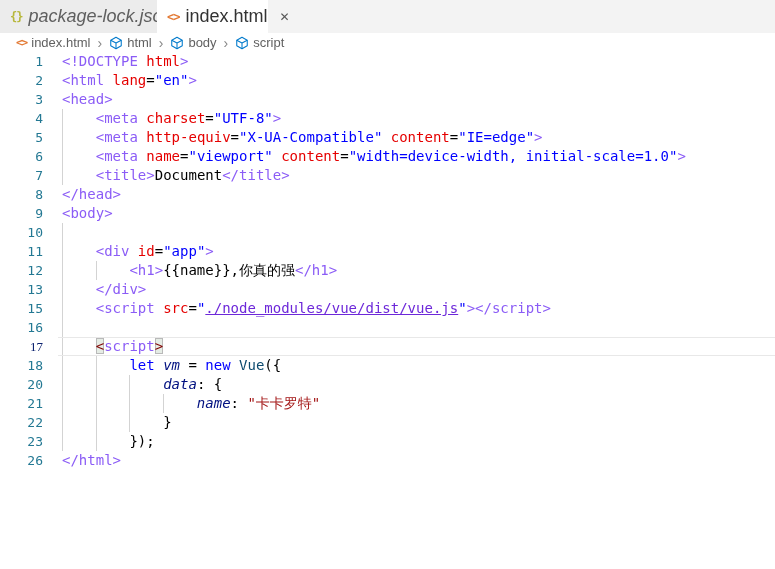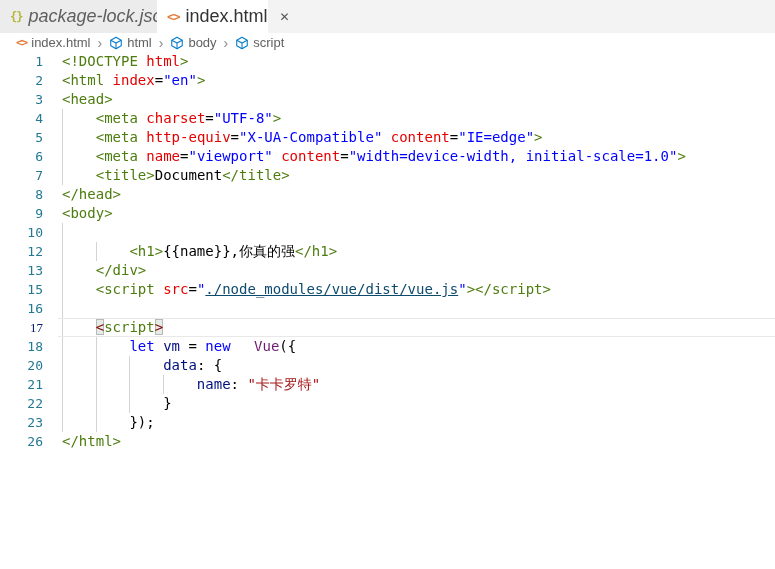"<!DOCTYPE" .tk-tag { color: #4d7c0f -> #8b5cf6 }
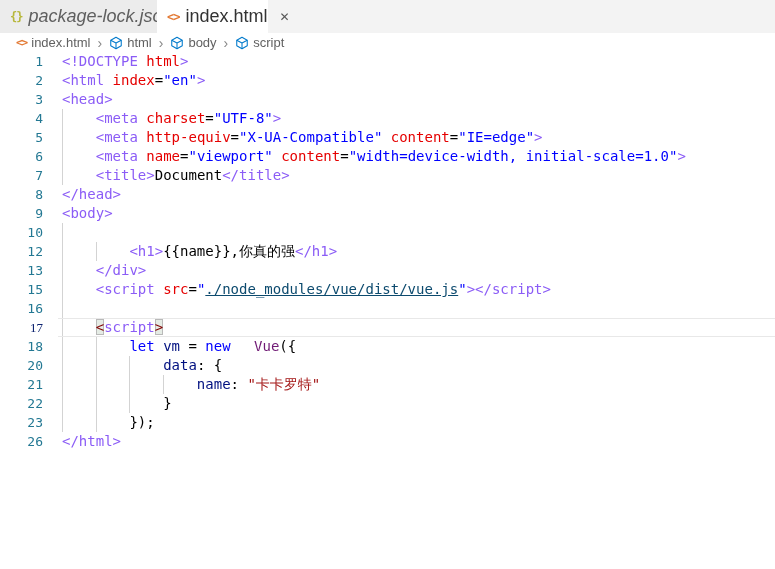"index" span.tk-attr { text: index -> lang }
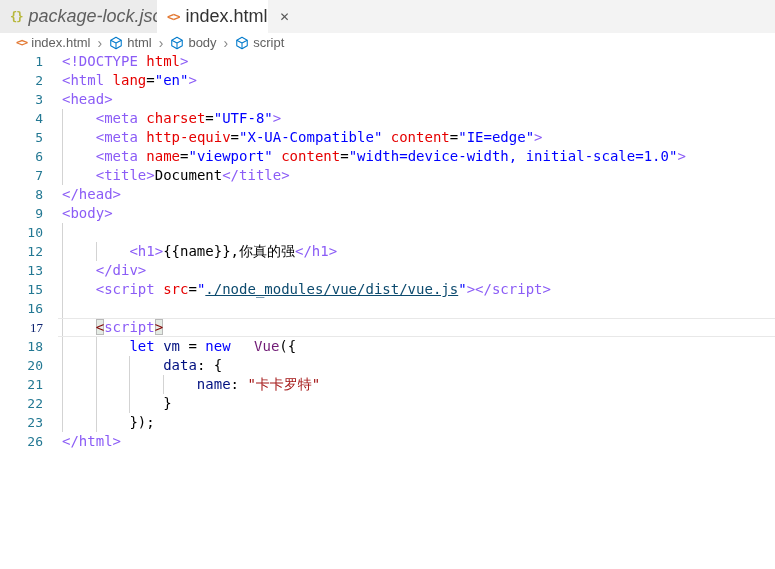"11" div.code-line { html: none -> <div><div>11</div><div><span></span><span> </span><span>&lt;div</span><span> id</span><span>=</span><span>"app"</span><span>&gt;</span></div></div> }
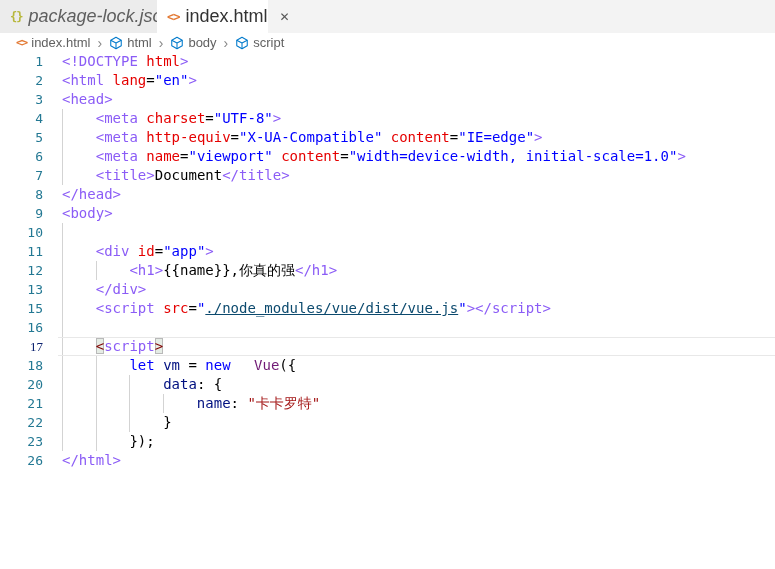"./node_modules/vue/dist/vue.js" .tk-link { color: #0c4a6e -> #6d28d9 }
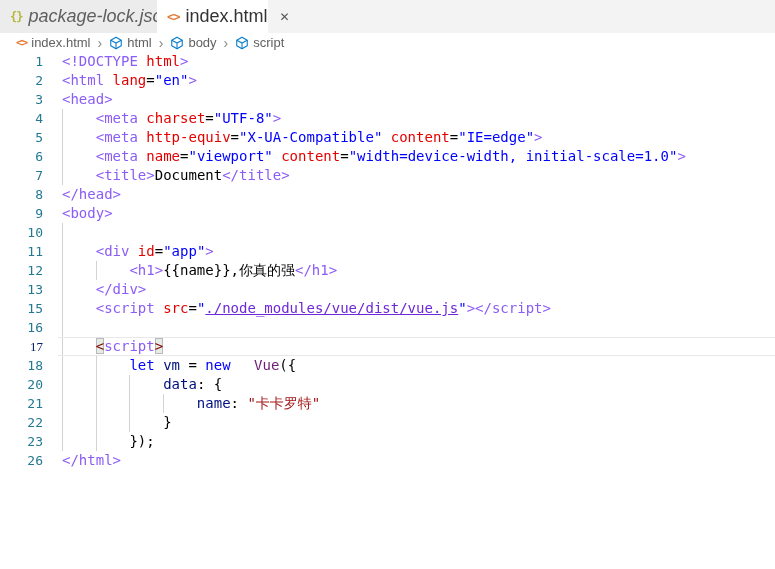"vm" .tk-var { font-style: none -> italic }
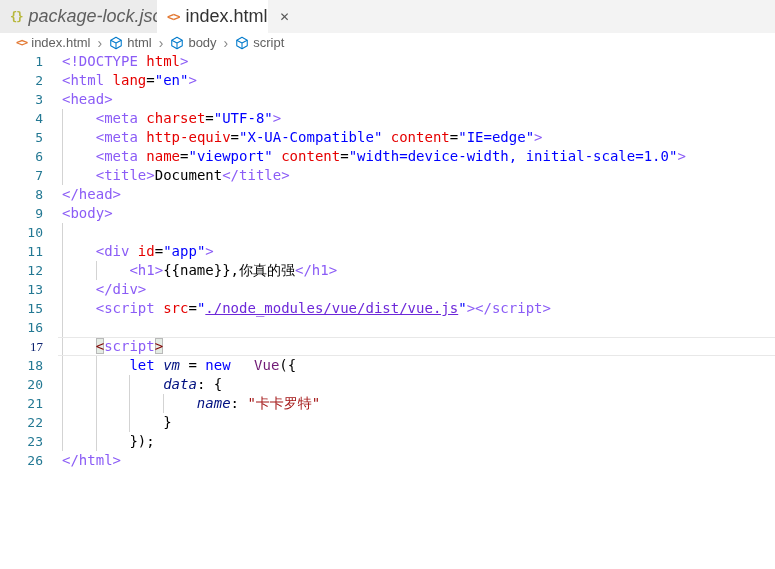"Vue" .tk-cls { color: #701a75 -> #0c4a6e; padding-left: 15px -> none }
